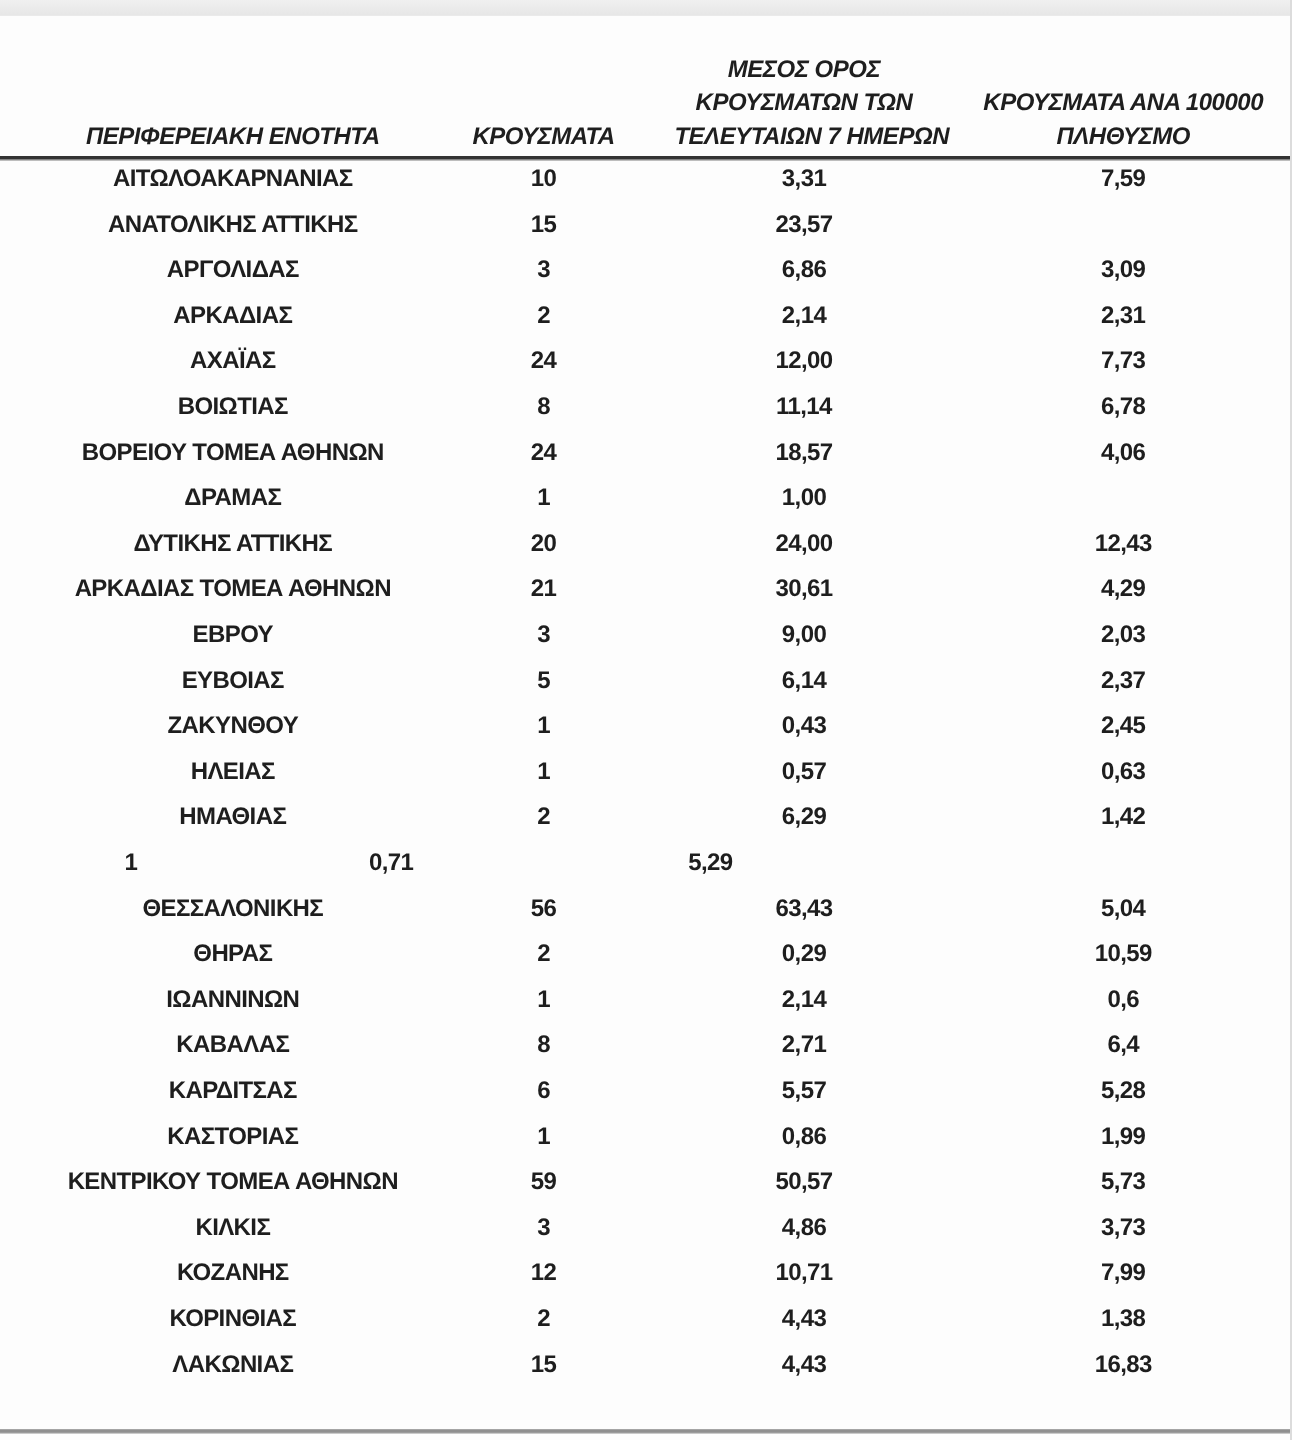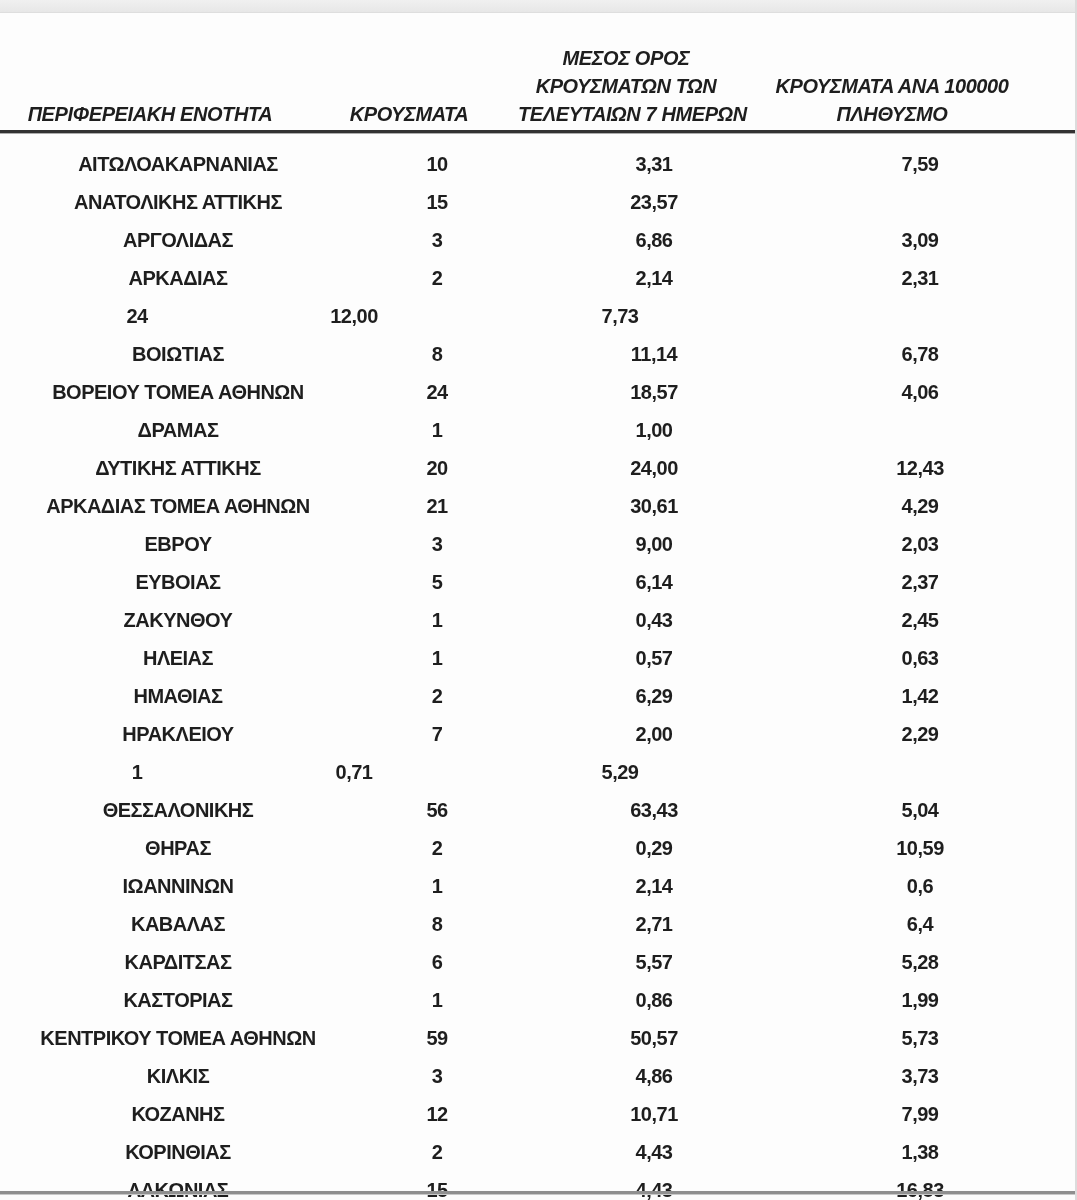"ΠΕΡΙΦΕΡΕΙΑΚΗ ΕΝΟΤΗΤΑ" .c1 { margin-left: none -> 44px }
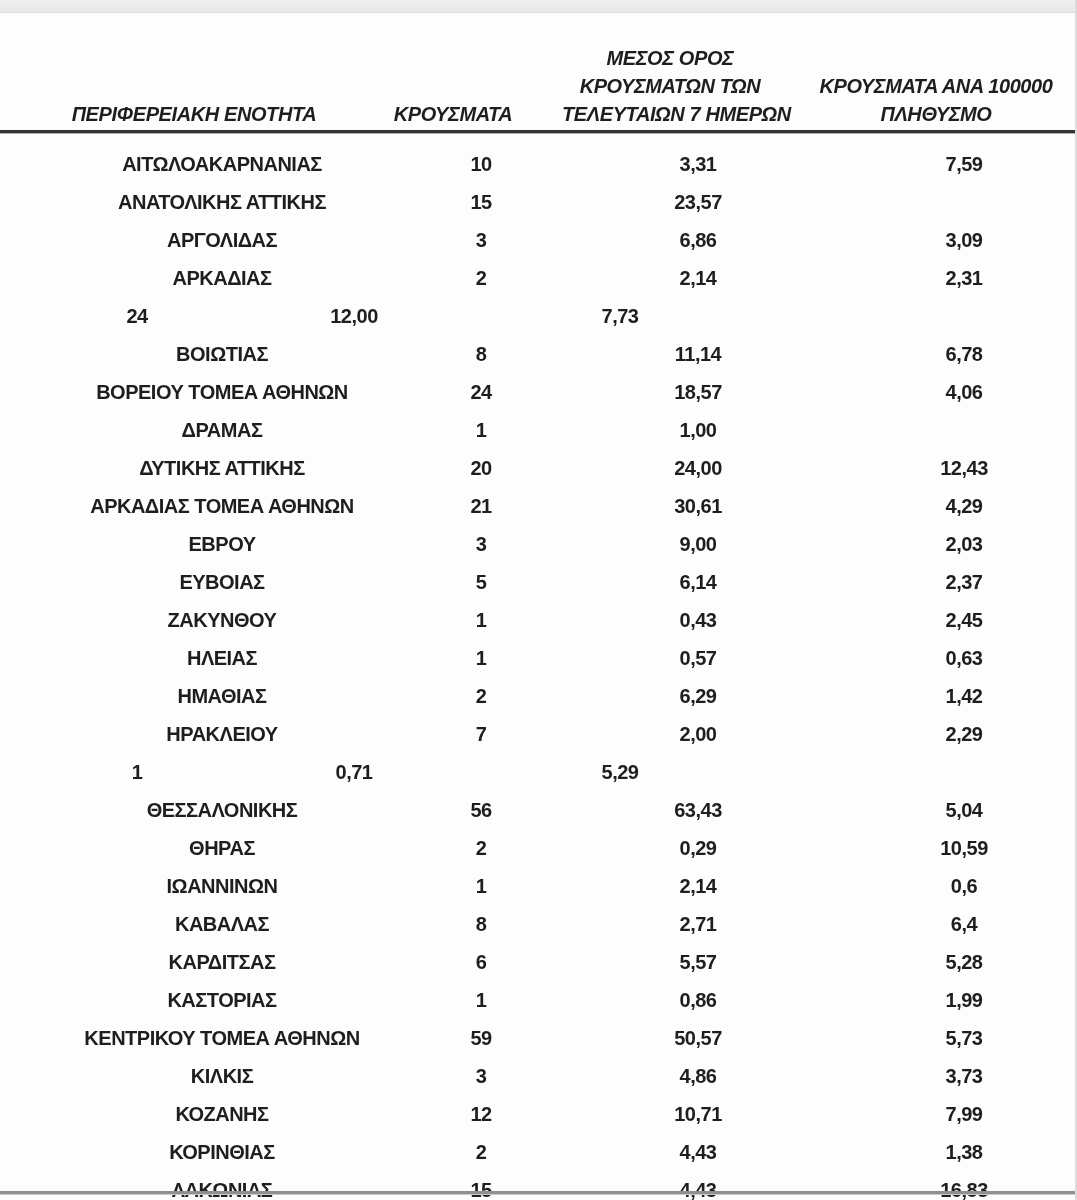"ΑΙΤΩΛΟΑΚΑΡΝΑΝΙΑΣ" .row { align-items: flex-end -> flex-start; padding-left: 28px -> none }
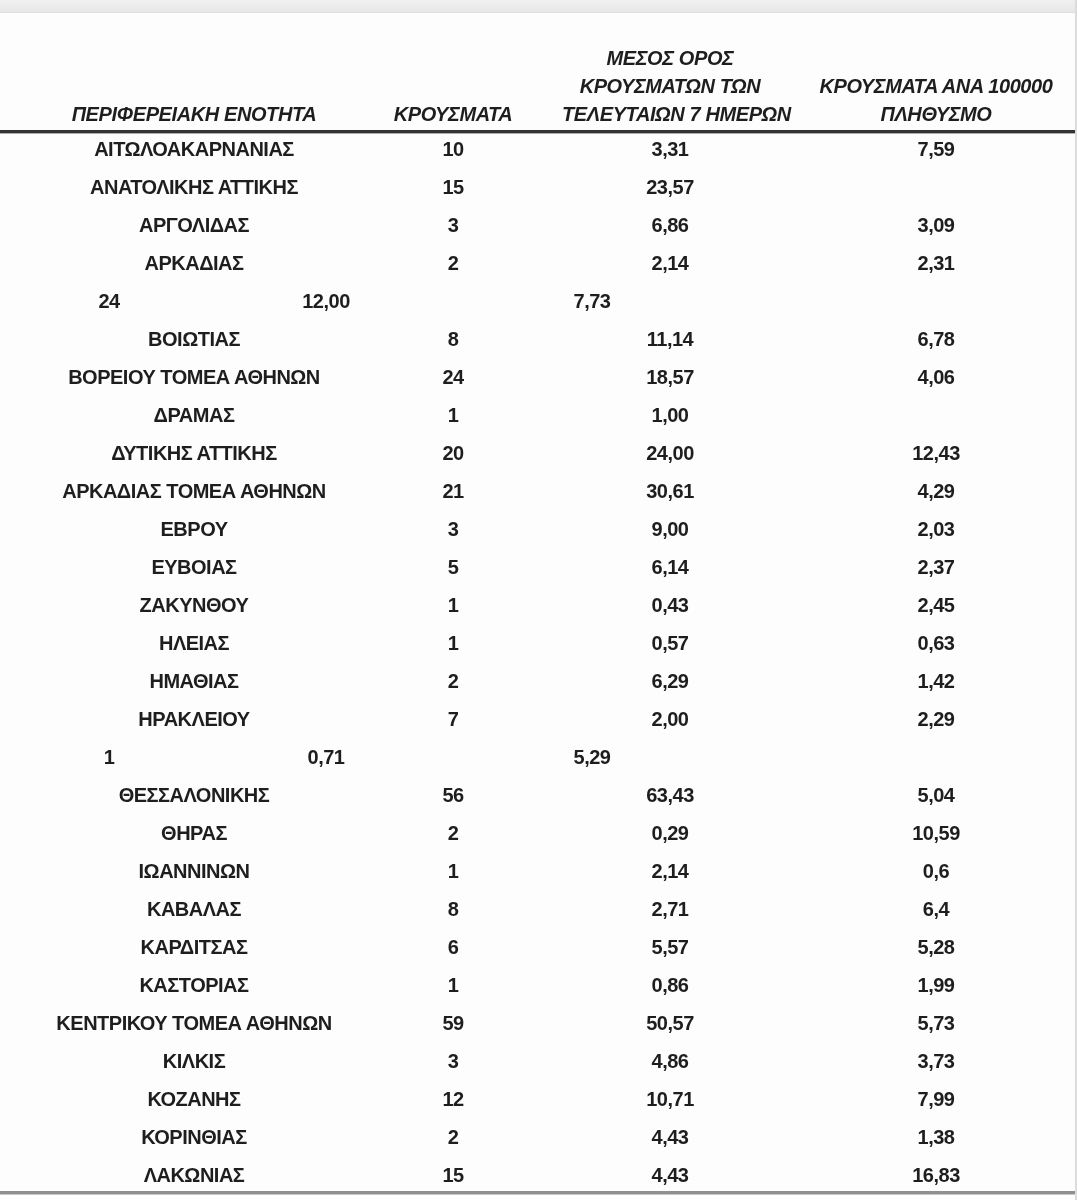"ΑΧΑΪΑΣ" div.cell { html: none -> <div>ΑΧΑΪΑΣ</div> }
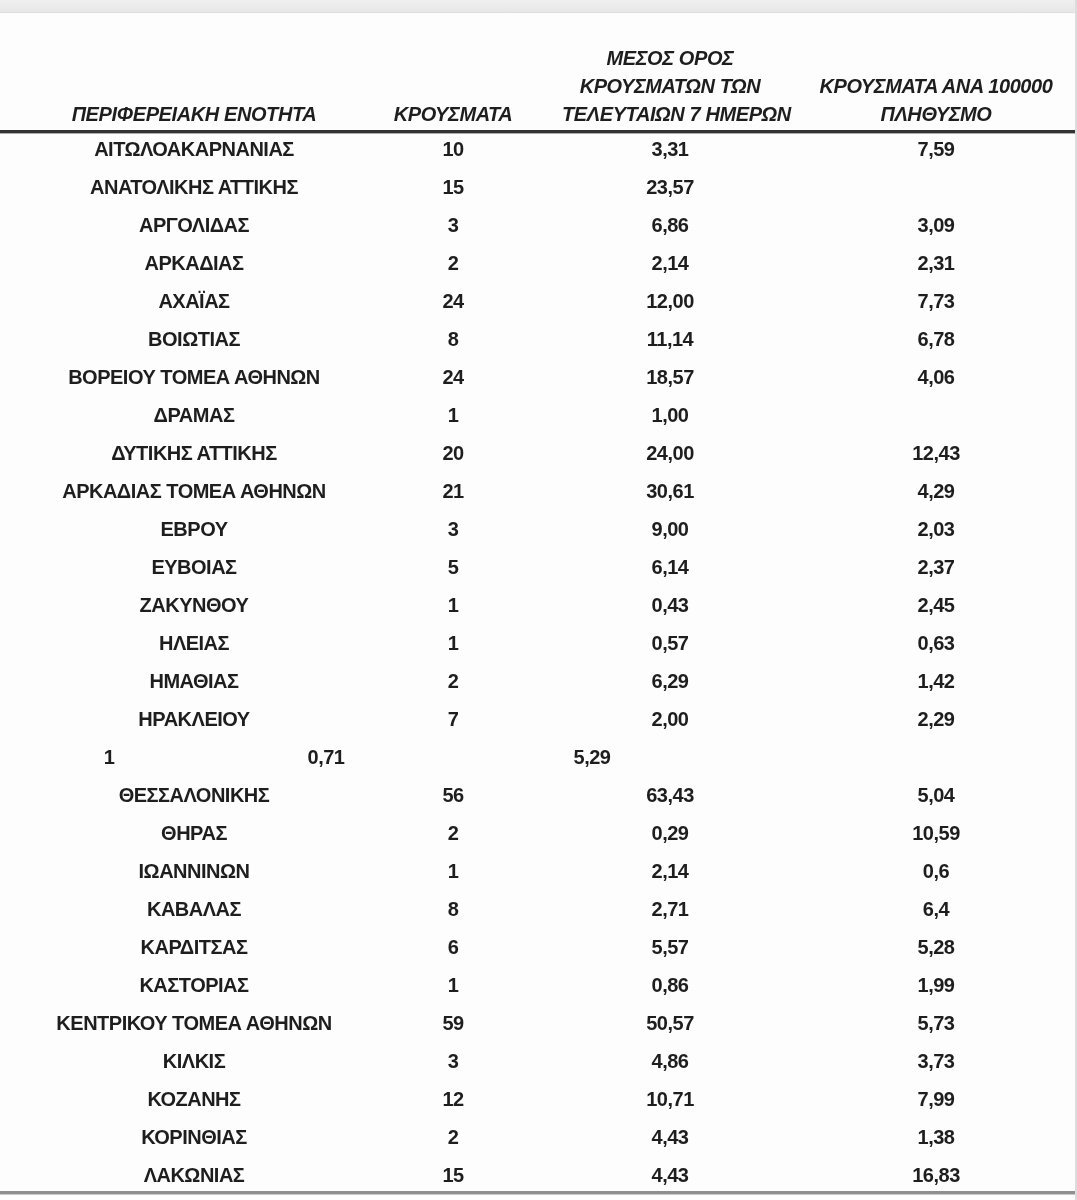"ΗΡΑΚΛΕΙΟΥ" div.row { html: <div> <div>ΗΡΑΚΛΕΙΟΥ</div> <div>7</div> <div>2,00</div> <div>2,29</div> </div> -> none }
